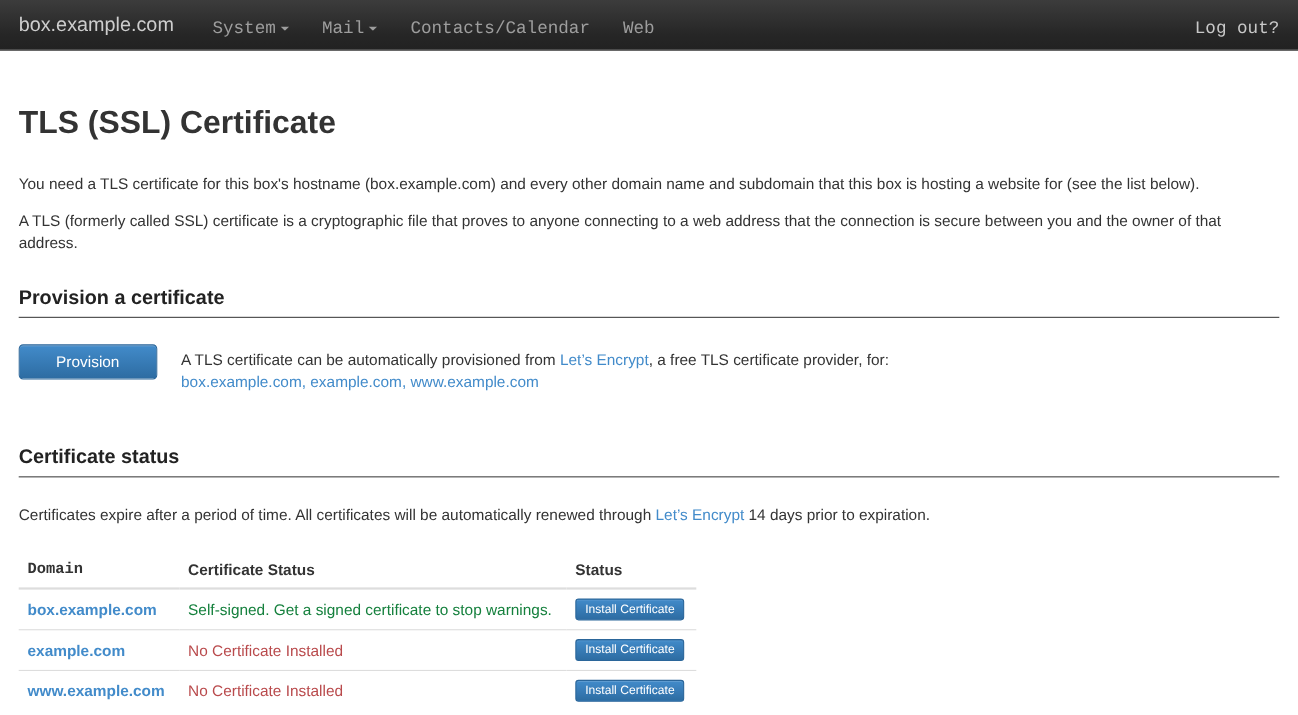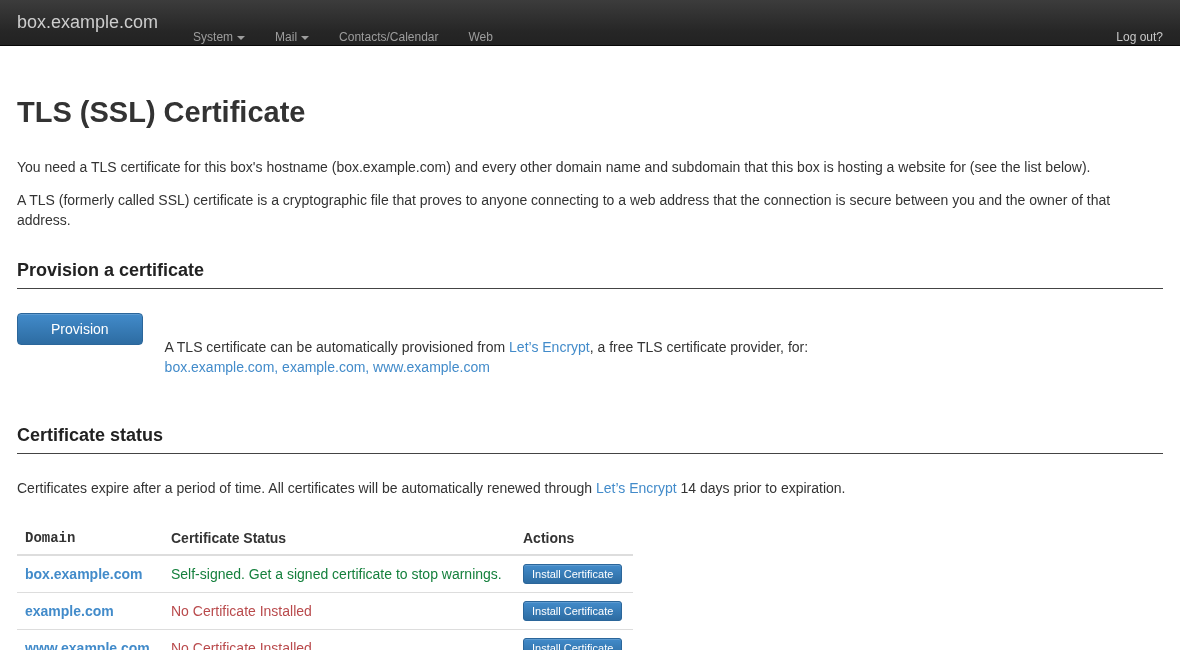"System" .nav-item { font-family: none -> Liberation Mono, monospace; font-size: 12px -> 16px; padding: 15px 15px -> 4px 15px }
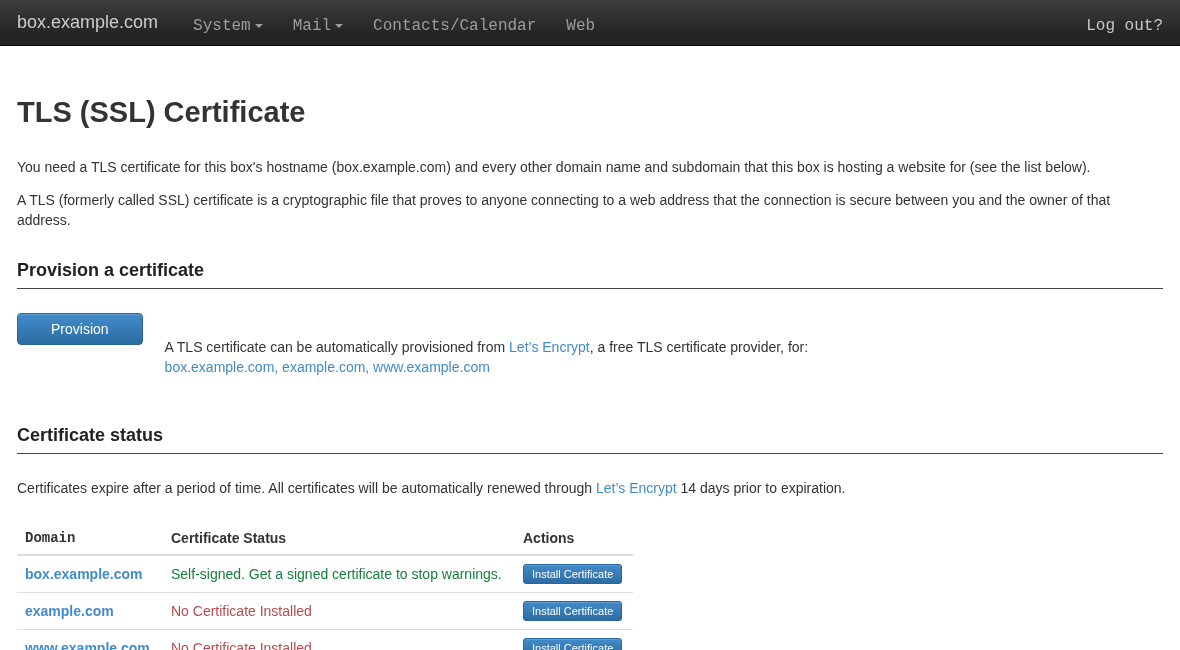"A TLS certificate can be" .provision-text { margin-top: 20px -> none }
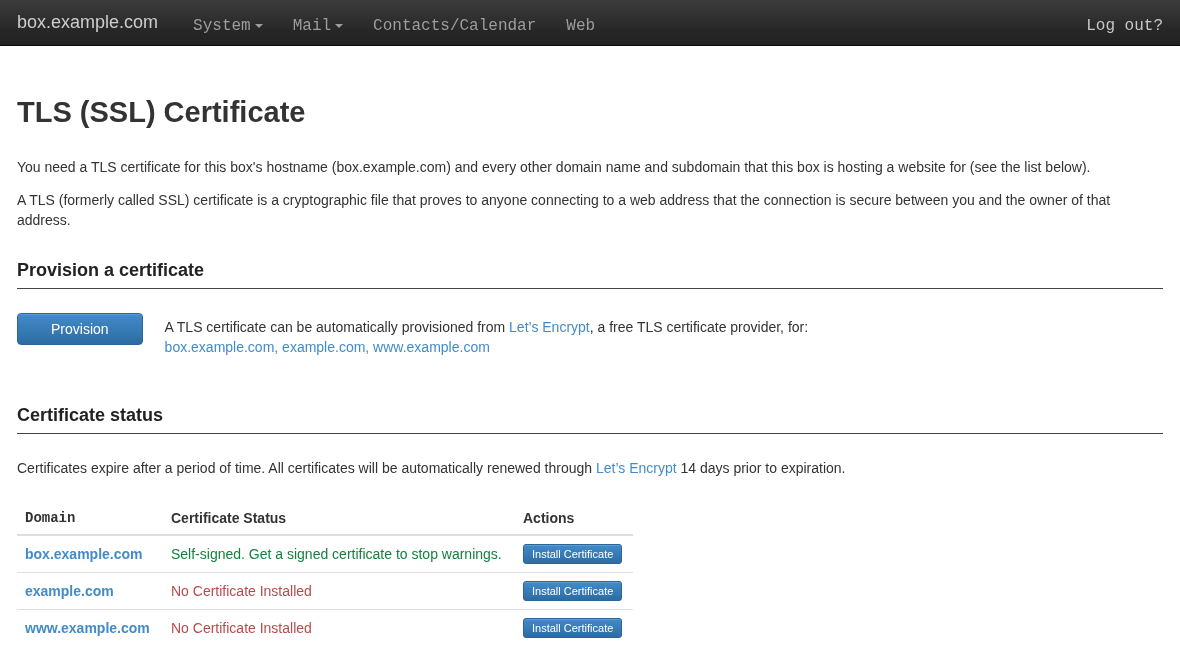"Actions" th.col-actions { text: Actions -> Status }
